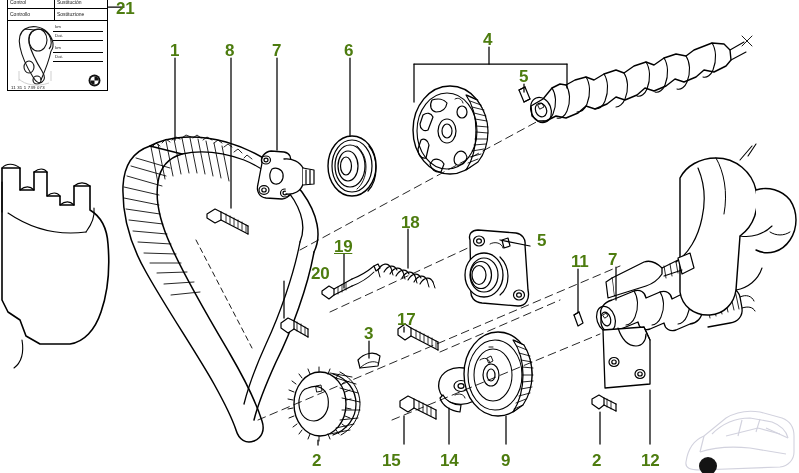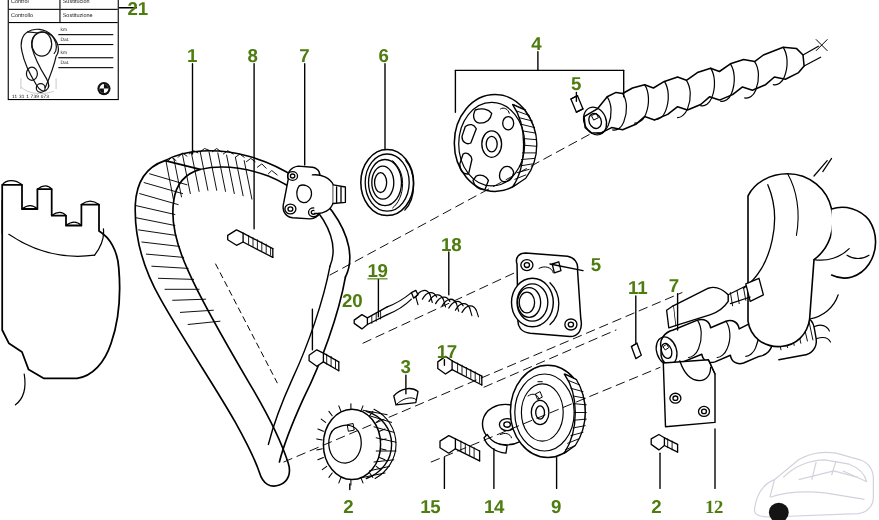"12" div.num { font-family: Liberation Serif, serif -> none }
